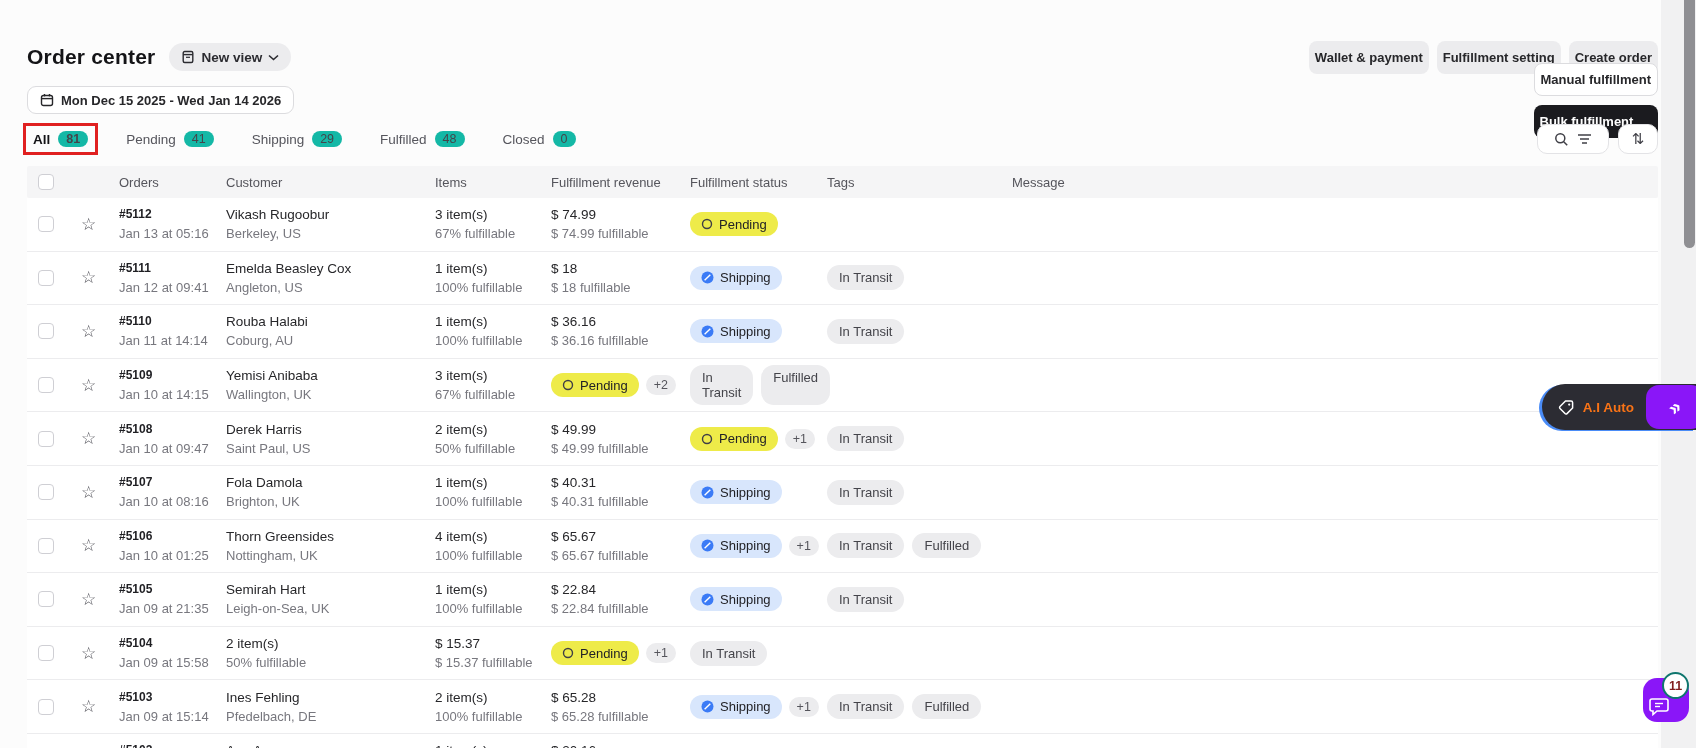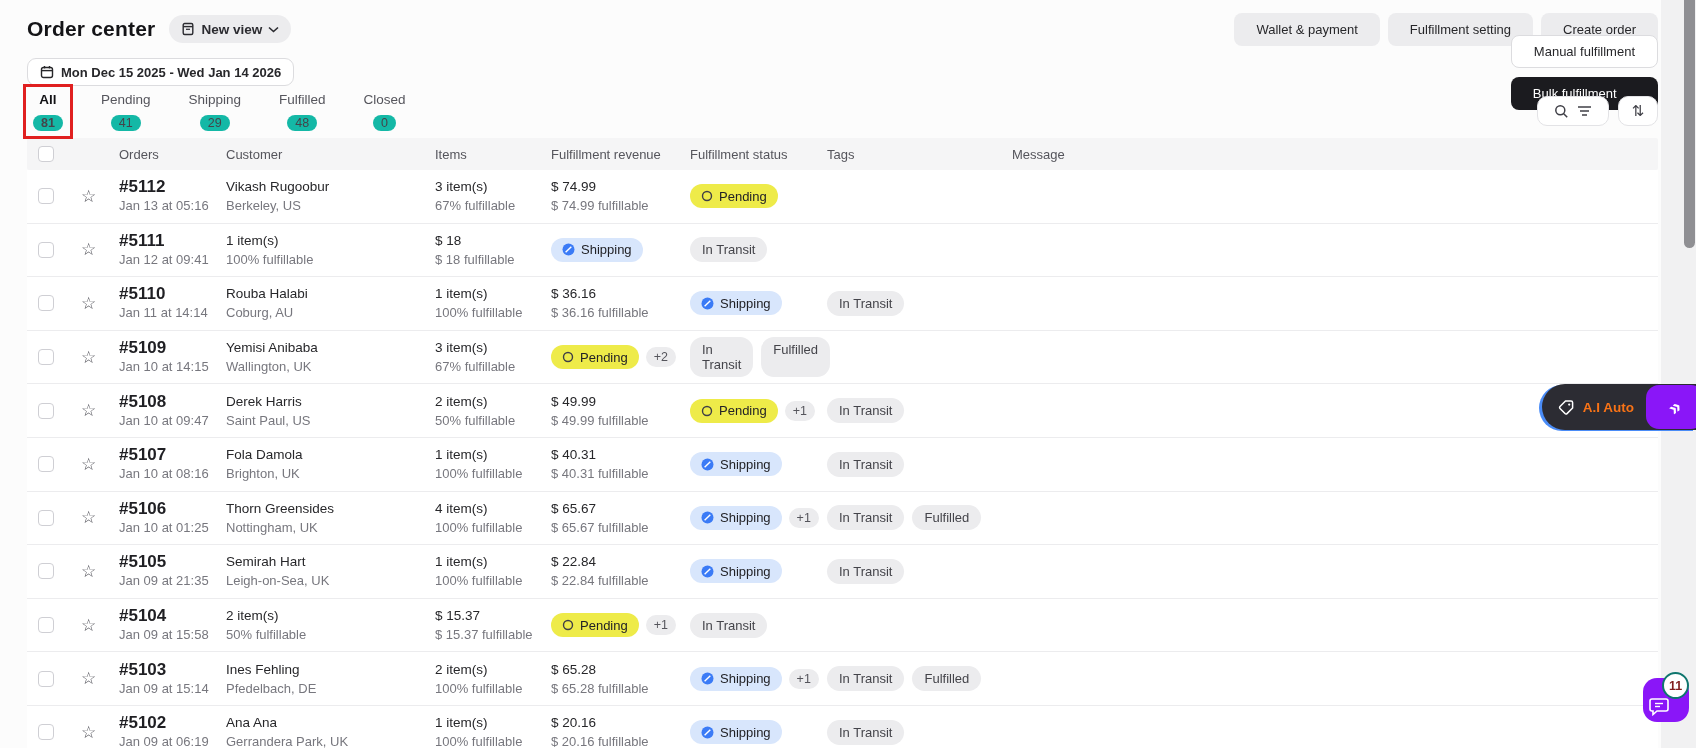"Order center" .hdr-row { margin-top: none -> 28px }
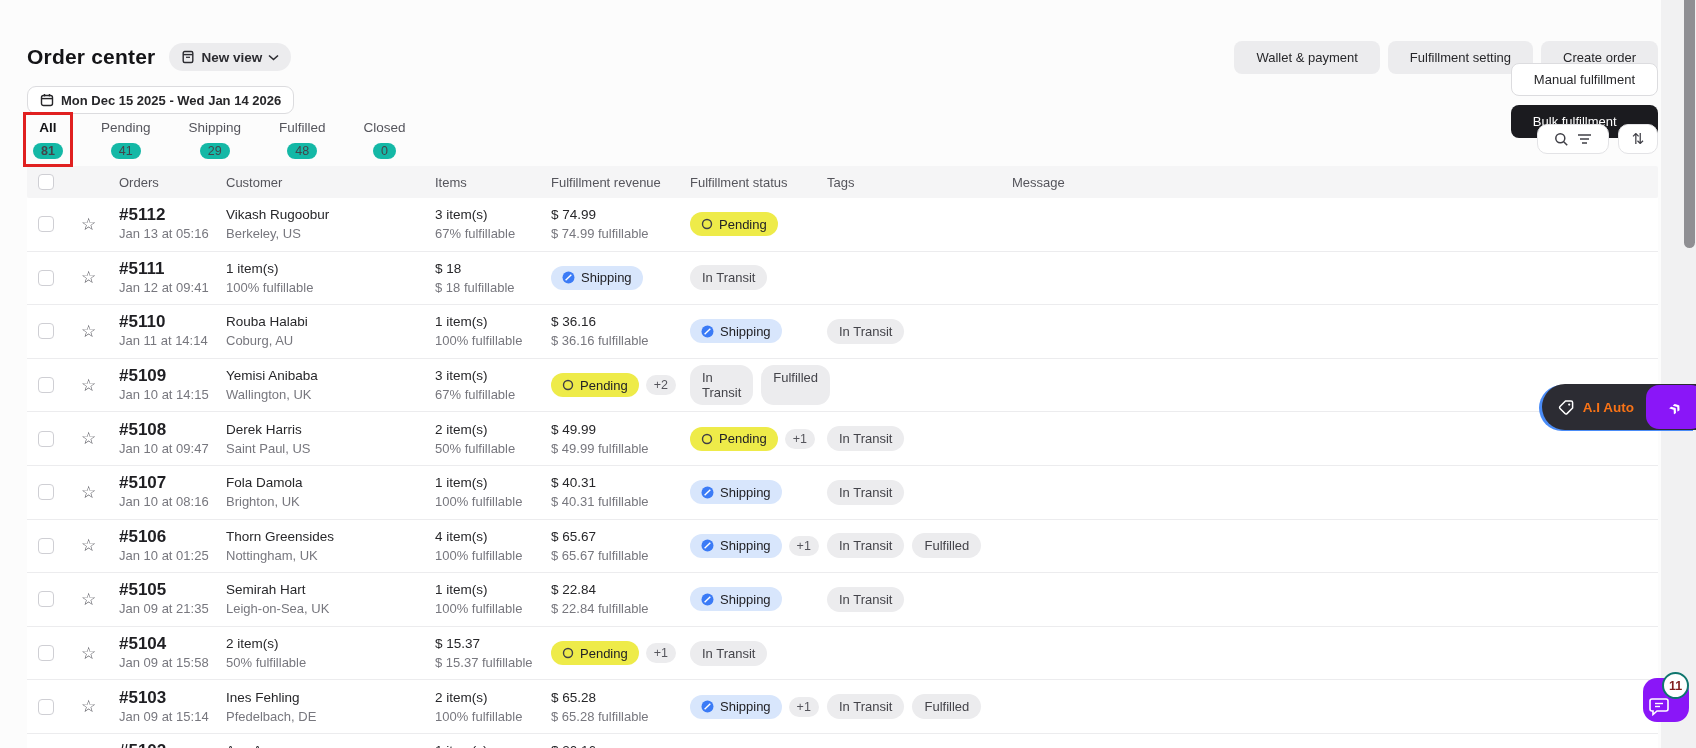"Wallet & payment" .btn { font-weight: 400 -> 700; padding: 0 22px -> 0 6px }
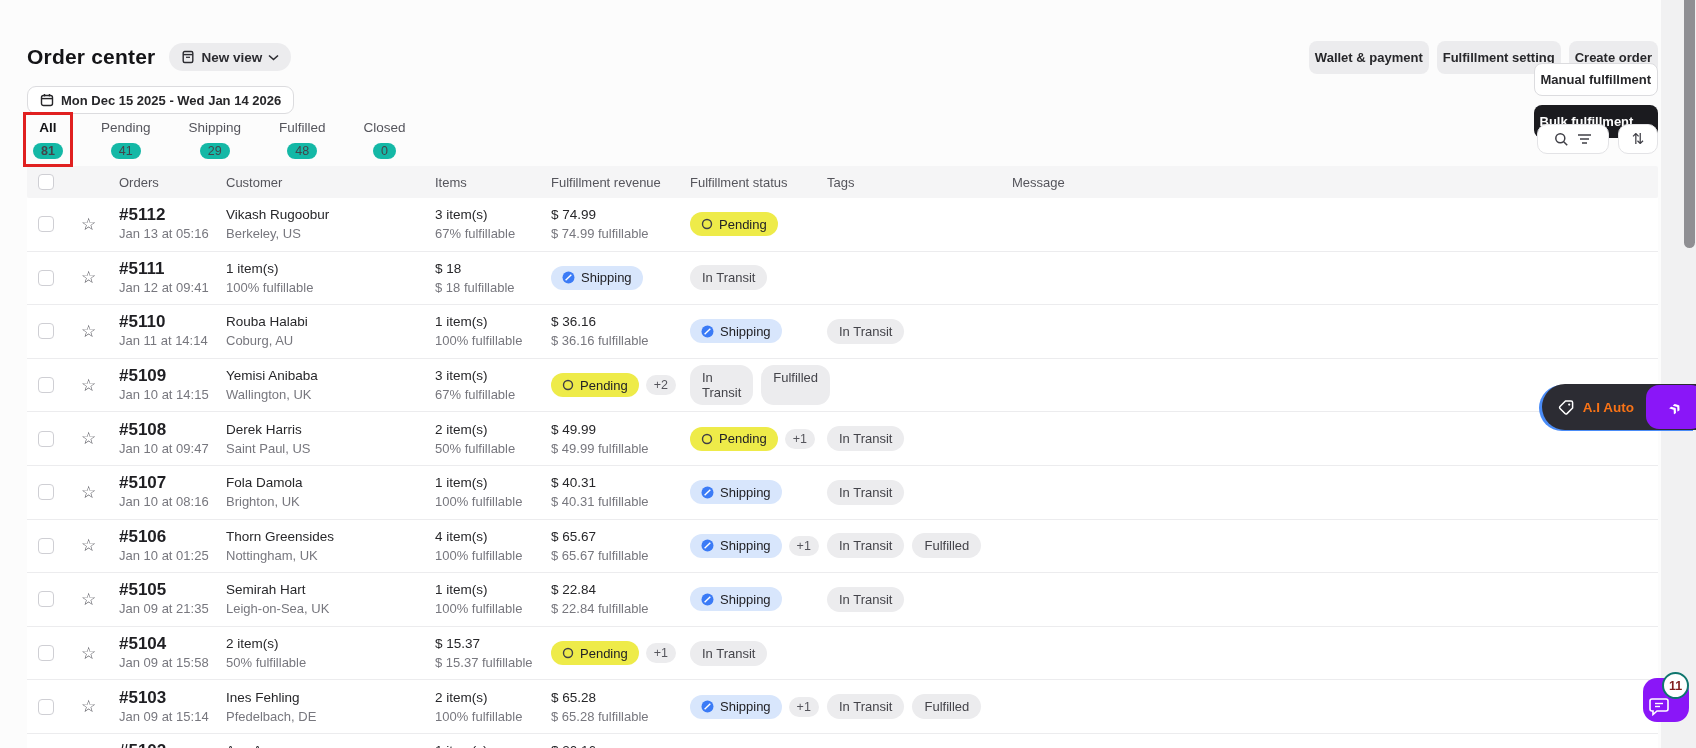"All" .tab { flex-direction: column -> none }
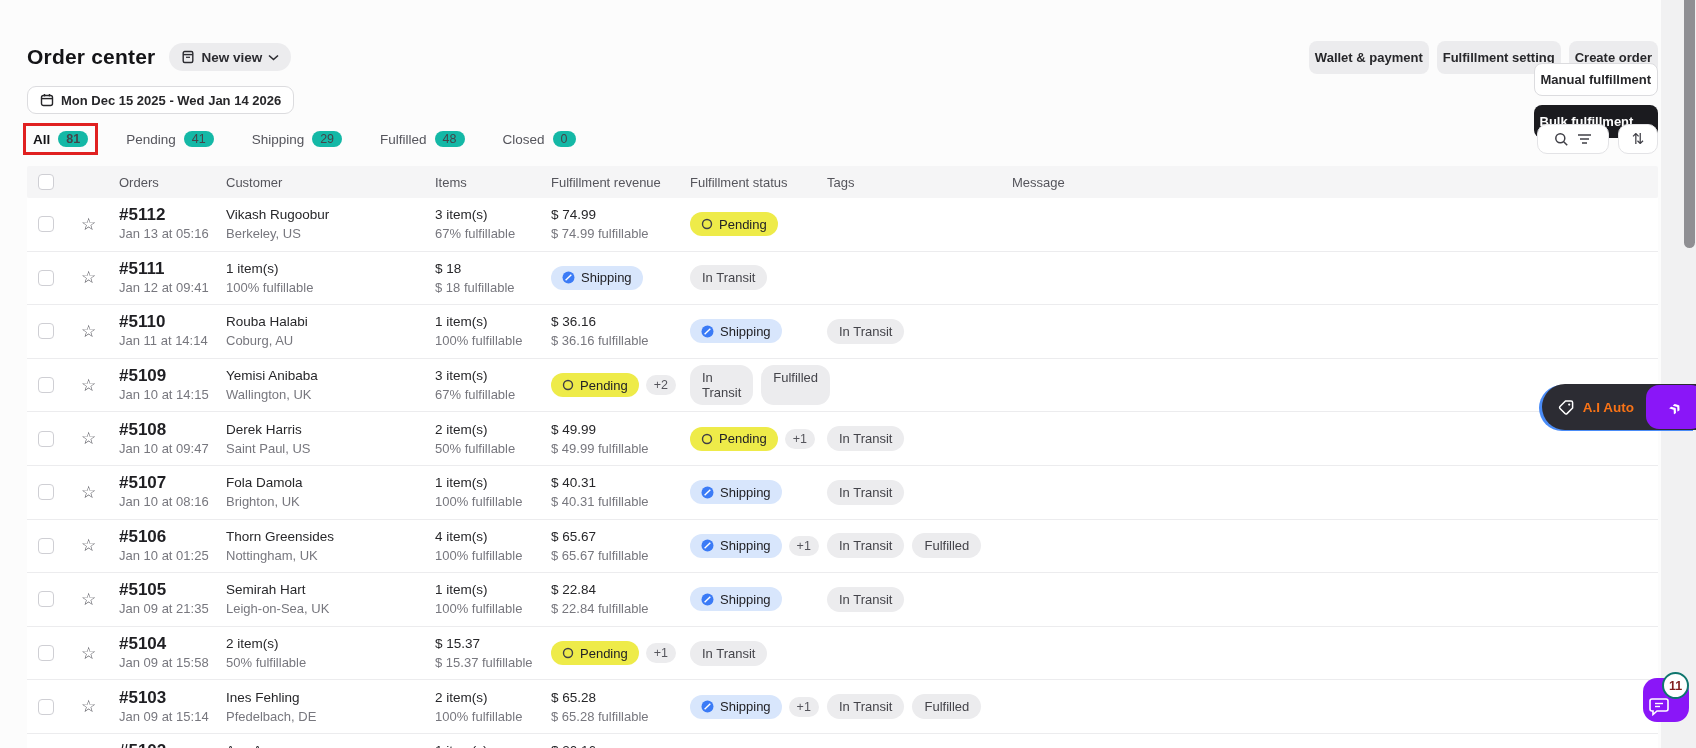"#5112" .oid { font-size: 17px -> 12px }
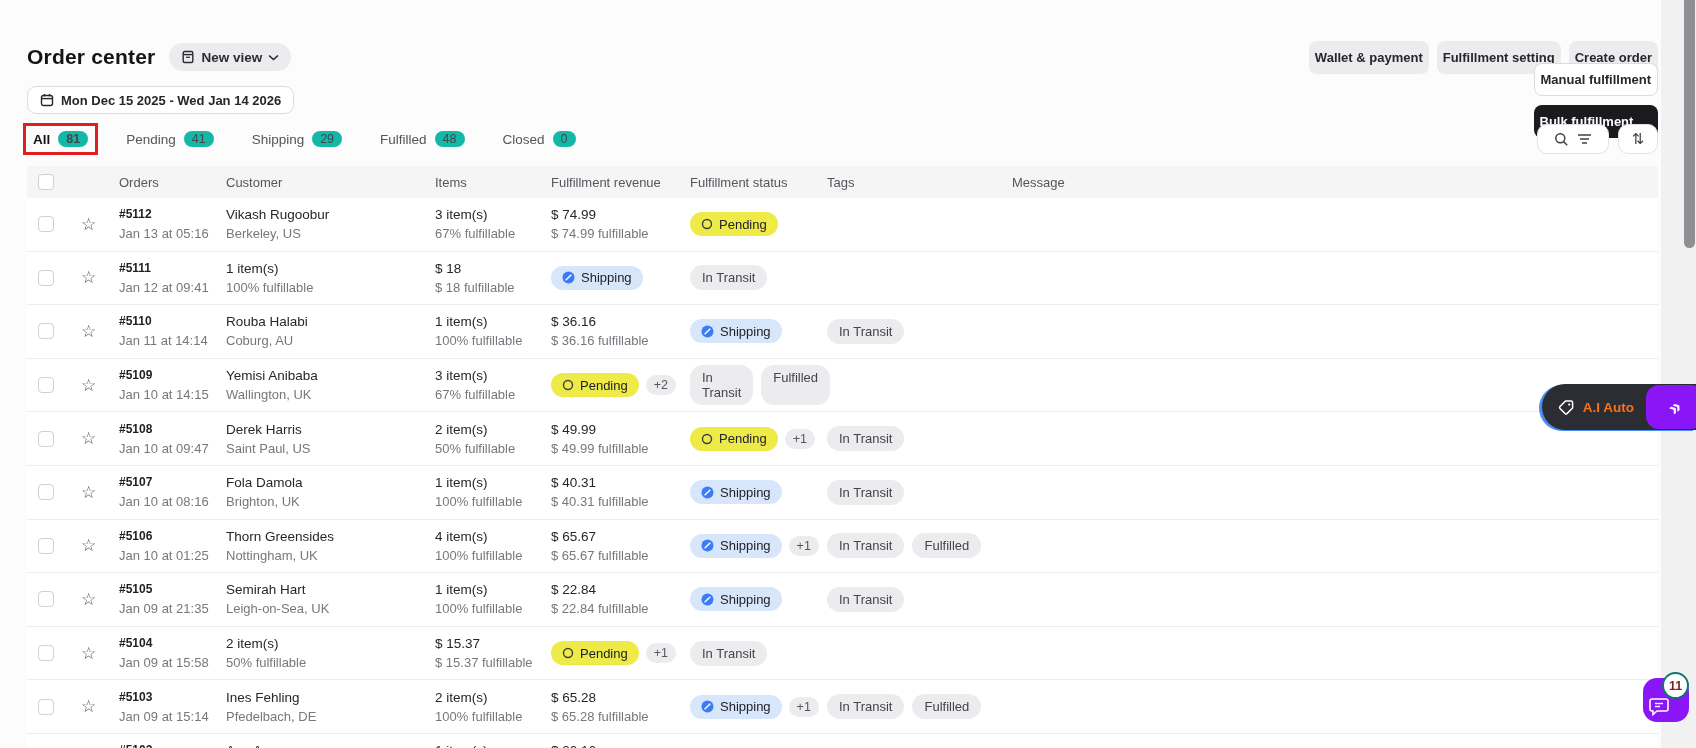"Emelda Beasley Cox" div.cell-2l { html: none -> <div> <div>Emelda Beasley Cox</div> <div>Angleton, US</div> </div> }
